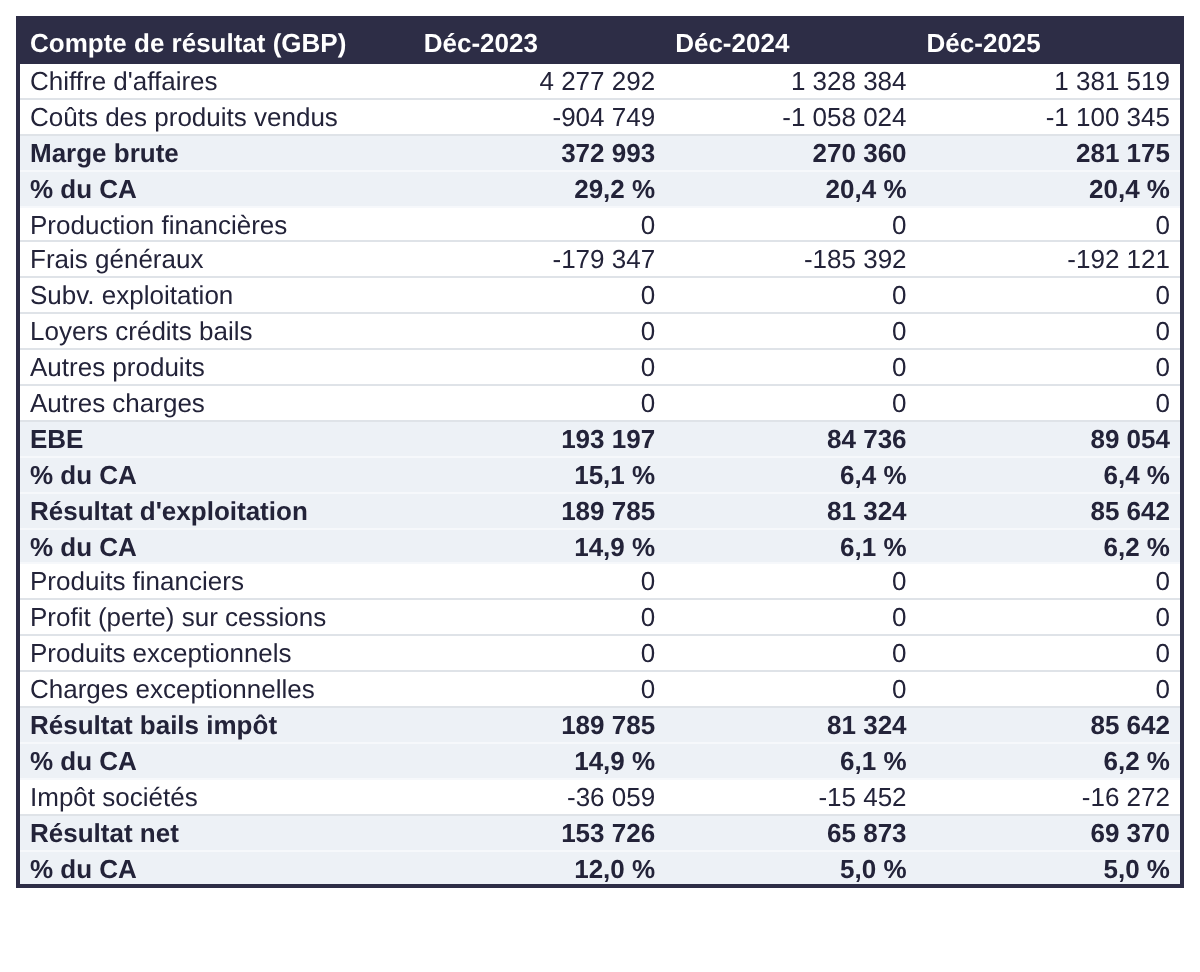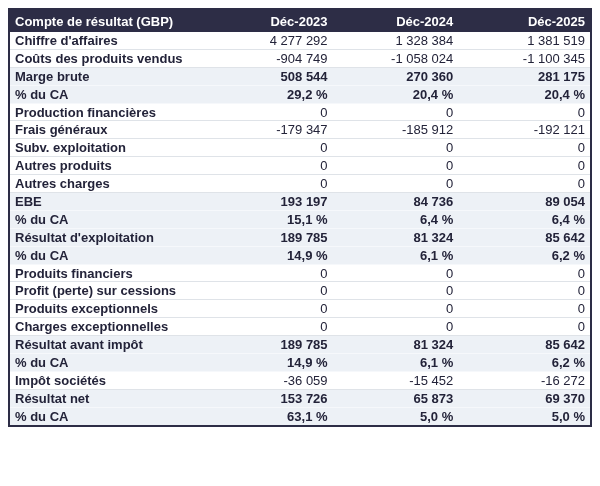"Déc-2023" thead th { text-align: right -> left }
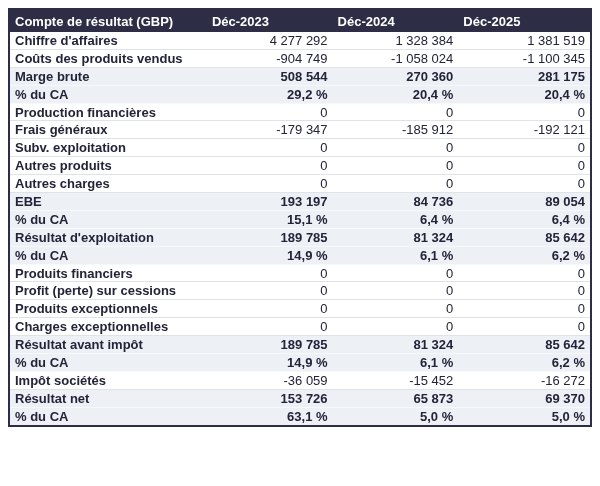"Chiffre d'affaires" tbody td.label-col { font-weight: bold -> none }
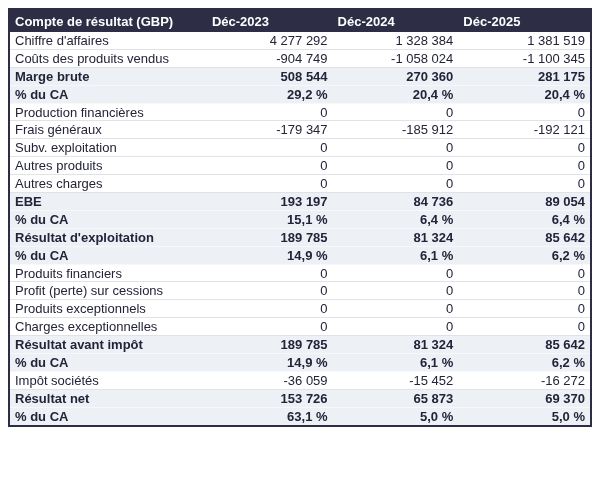"508 544" td { text: 508 544 -> 372 993 }
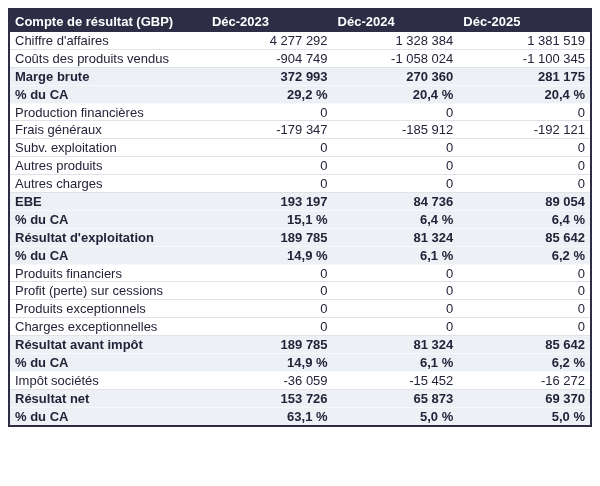"-185 912" td { text: -185 912 -> -185 392 }
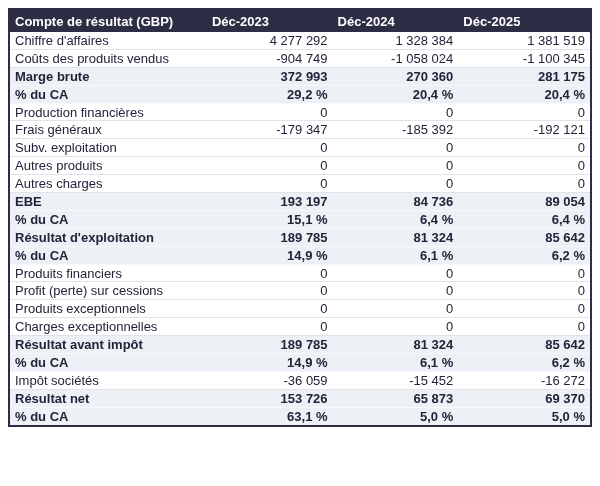"Loyers crédits bails" tr.normal { html: none -> <tr> <td>Loyers crédits bails</td> <td>0</td> <td>0</td> <td>0</td> </tr> }
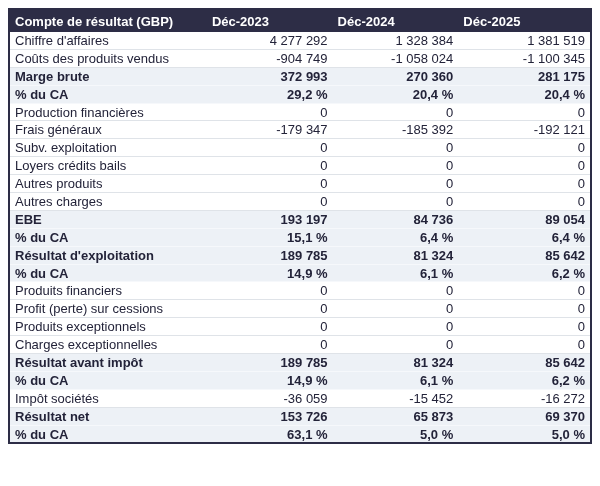"Résultat avant impôt" td.label-col { text: avant -> bails }
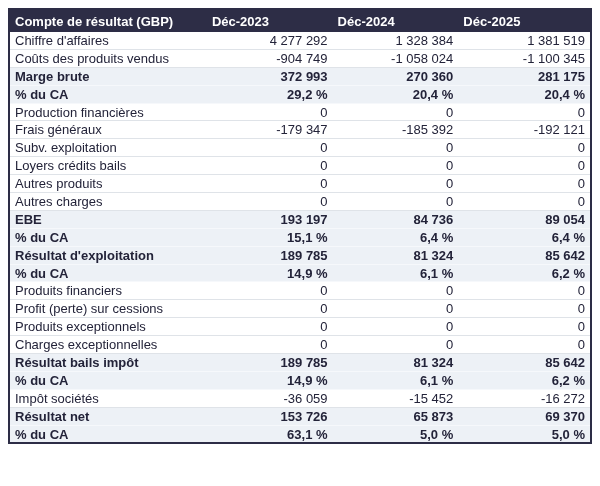"63,1 %" td { text: 63,1 -> 12,0 }
